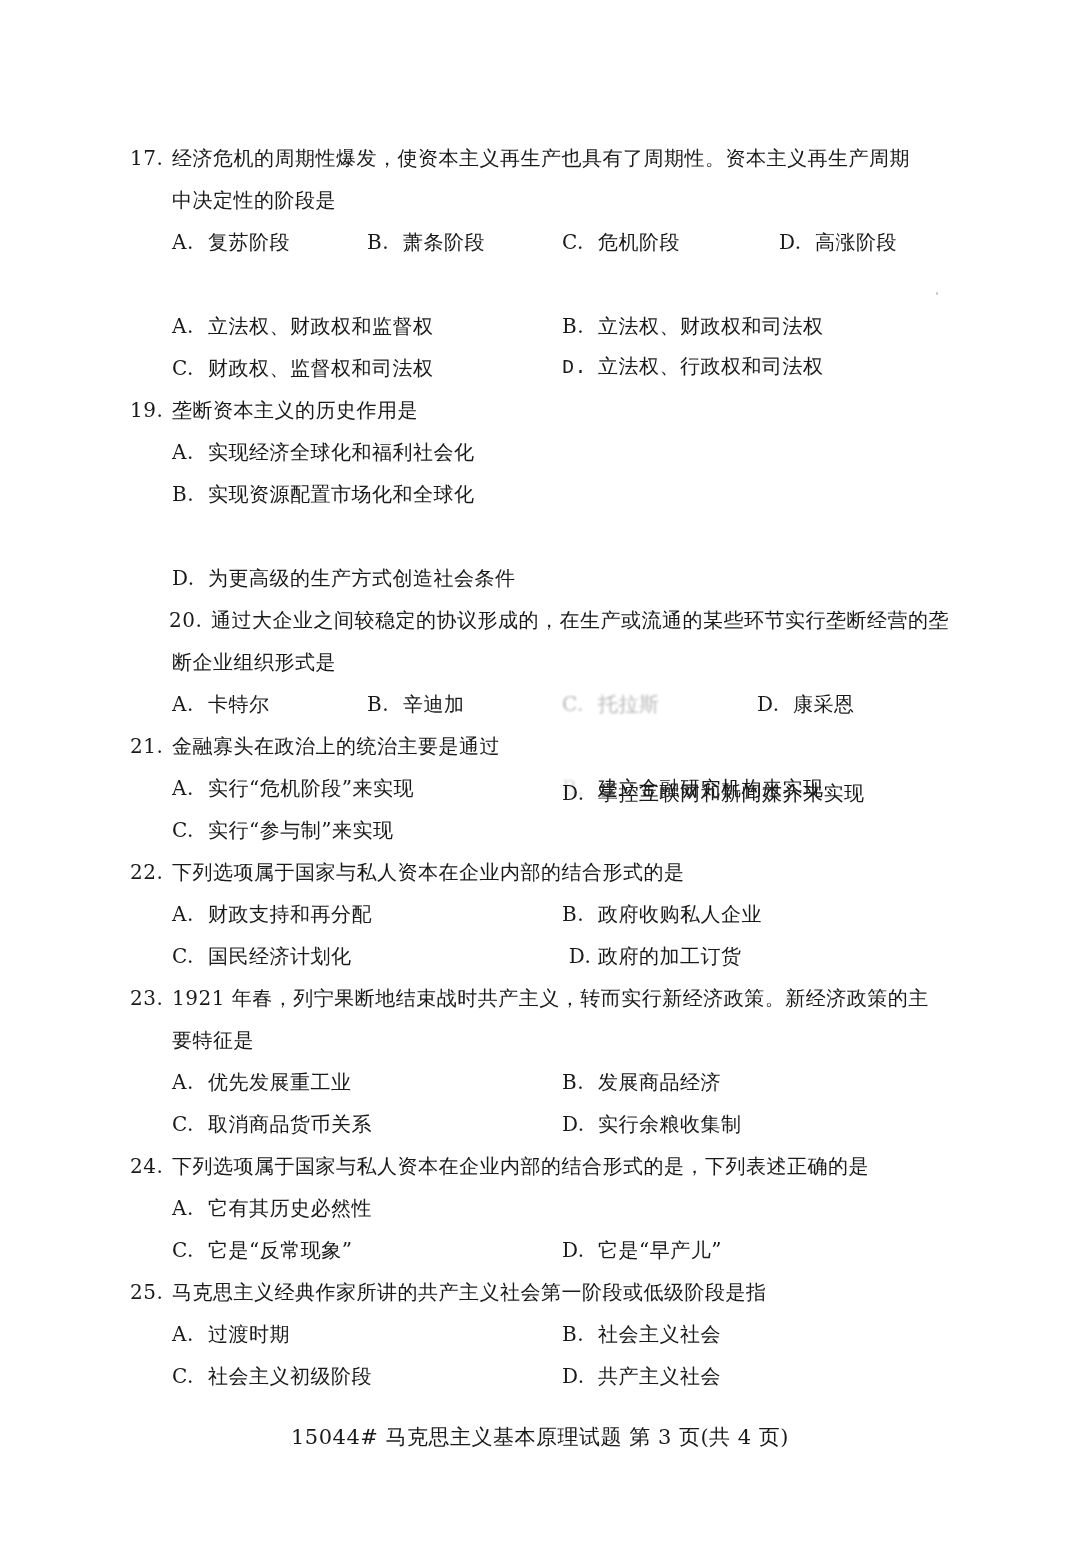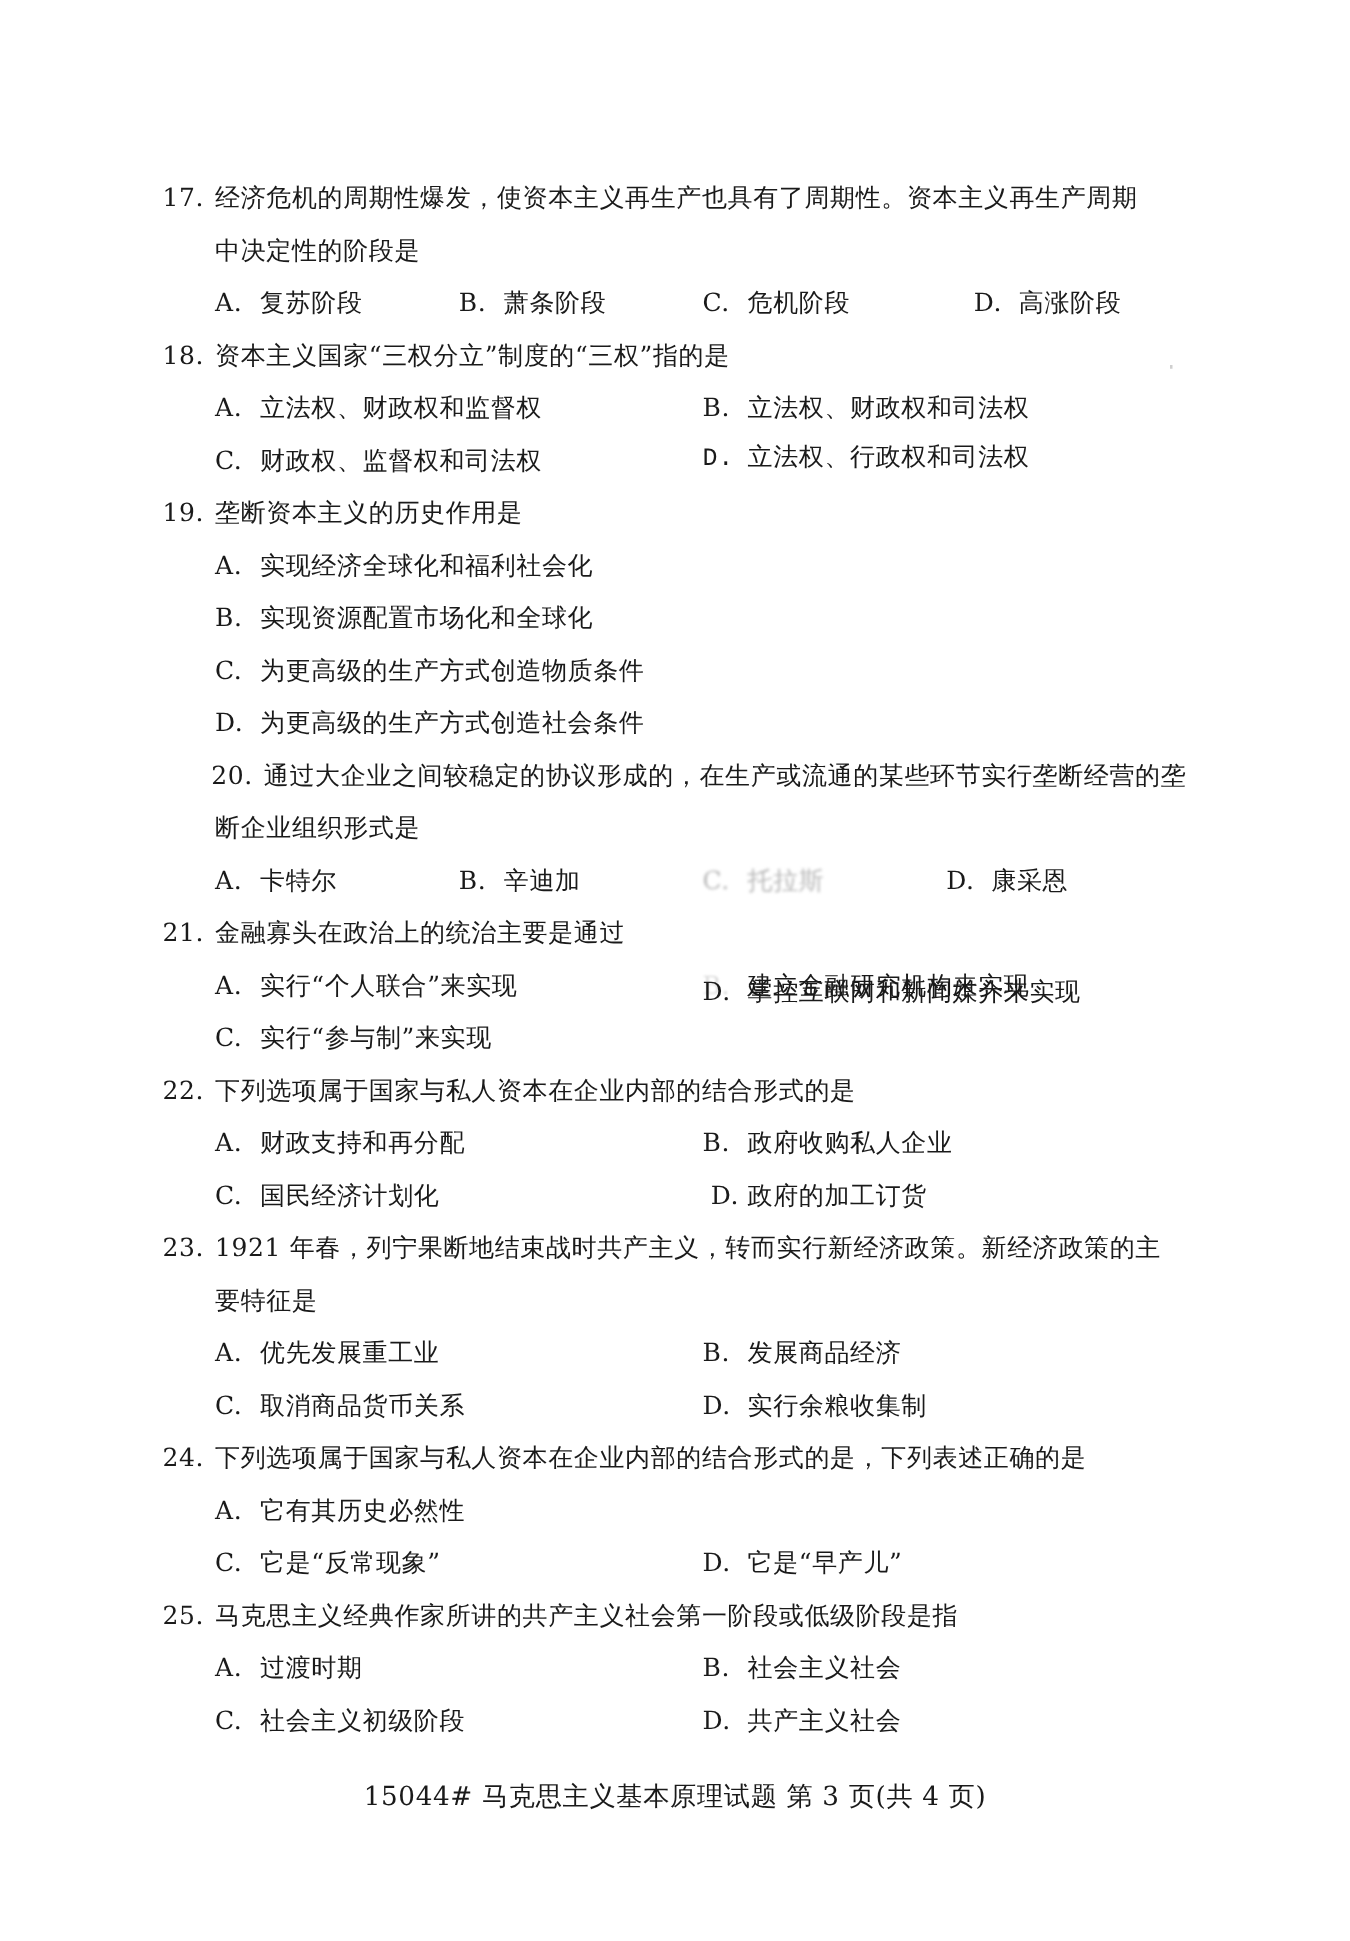"18. 资本主义国家“三权分立”制度的“三权”指的是" div.line { html: <div> <span>18.</span><span>资本主义国家“三权分立”制度的“三权”指的是</span> </div> -> none }
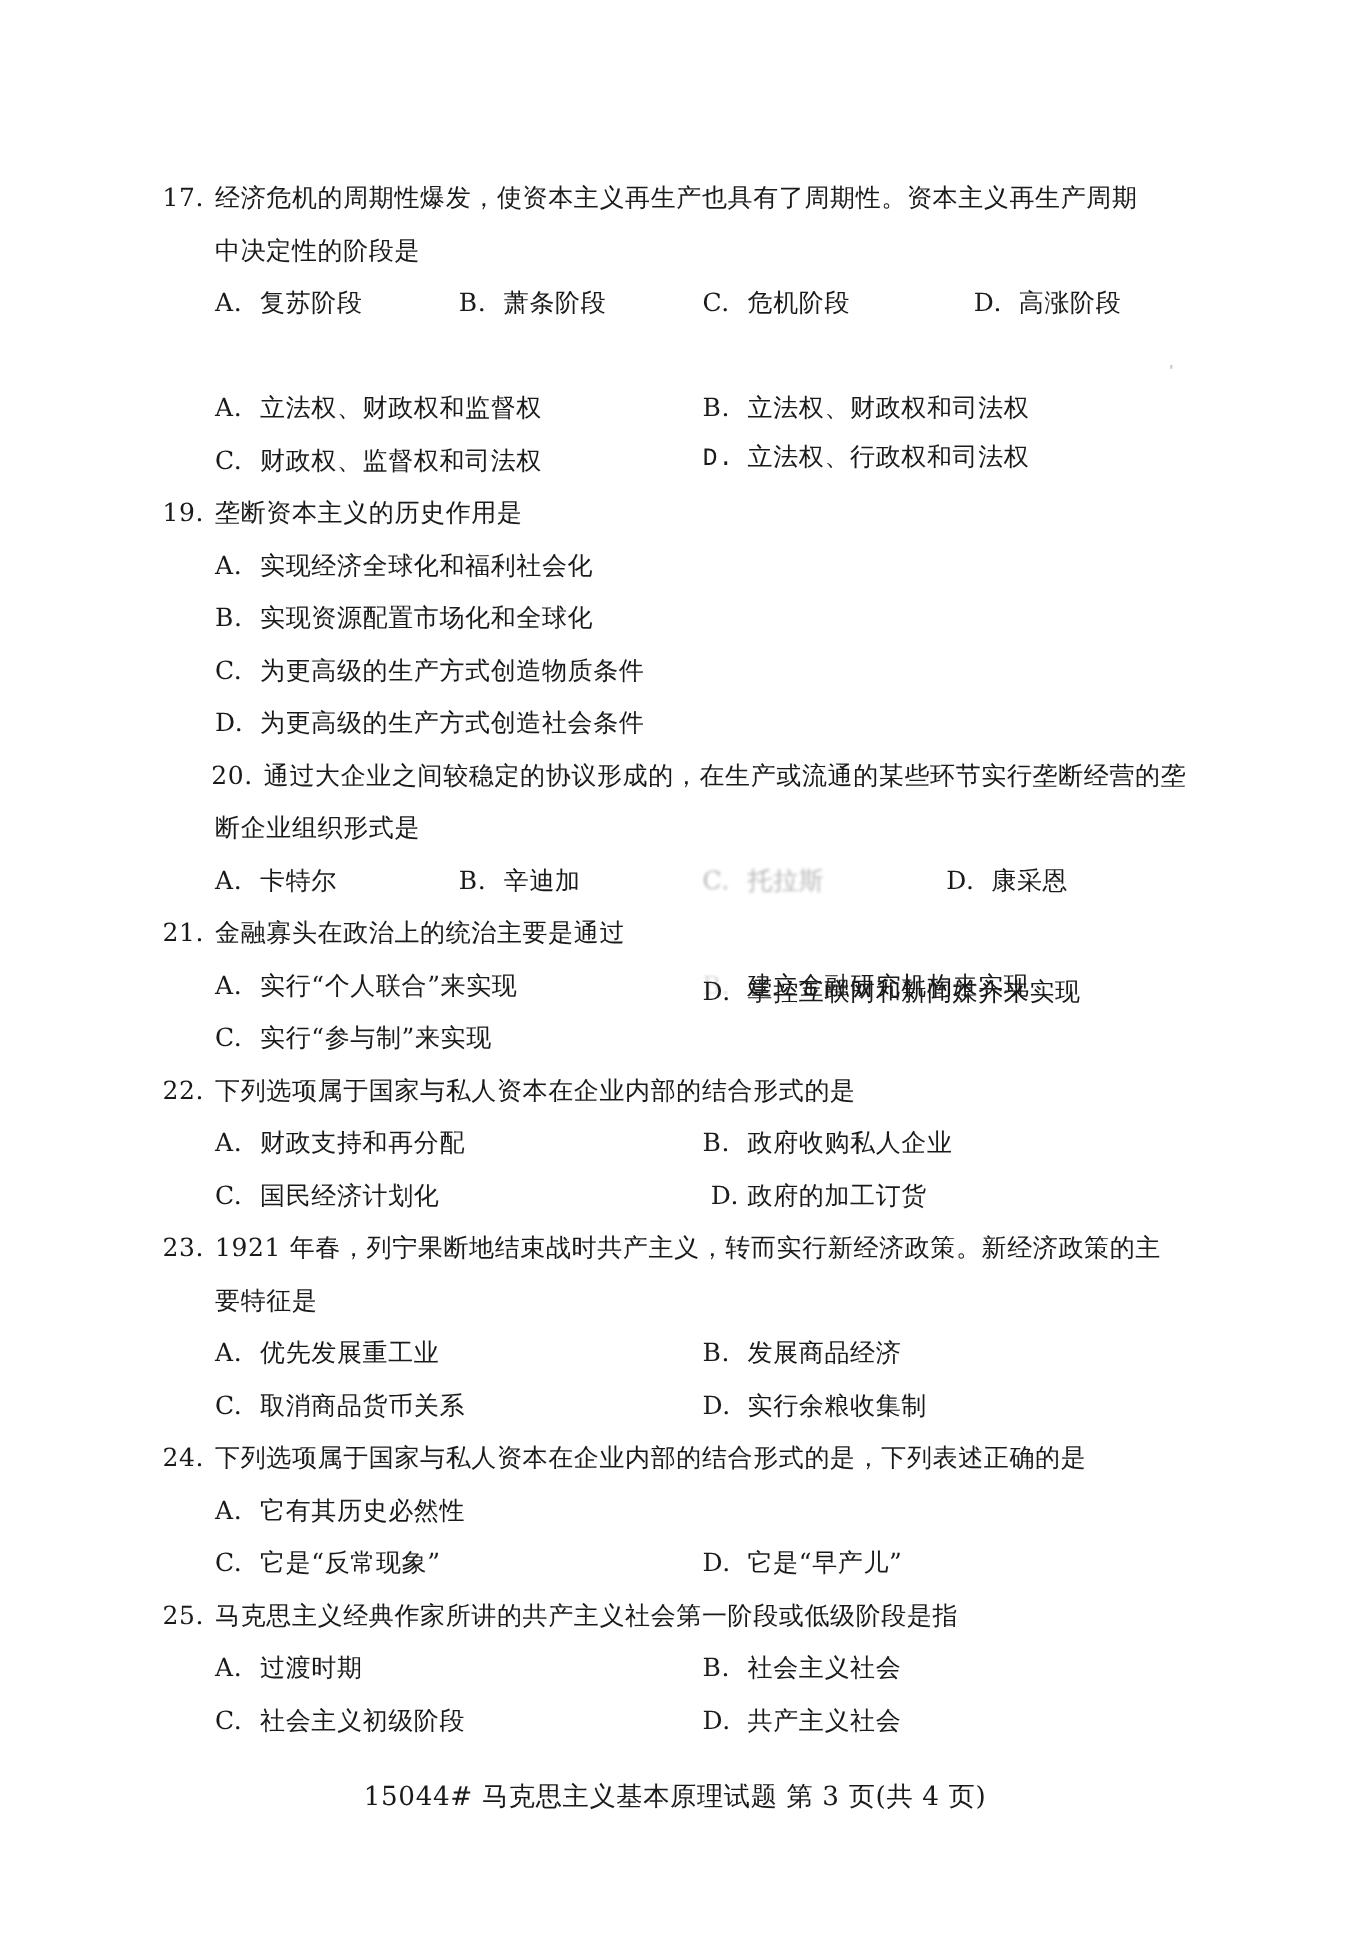"C. 为更高级的生产方式创造物质条件" div.line { html: <div><span>C.</span><span>为更高级的生产方式创造物质条件</span></div> -> none }
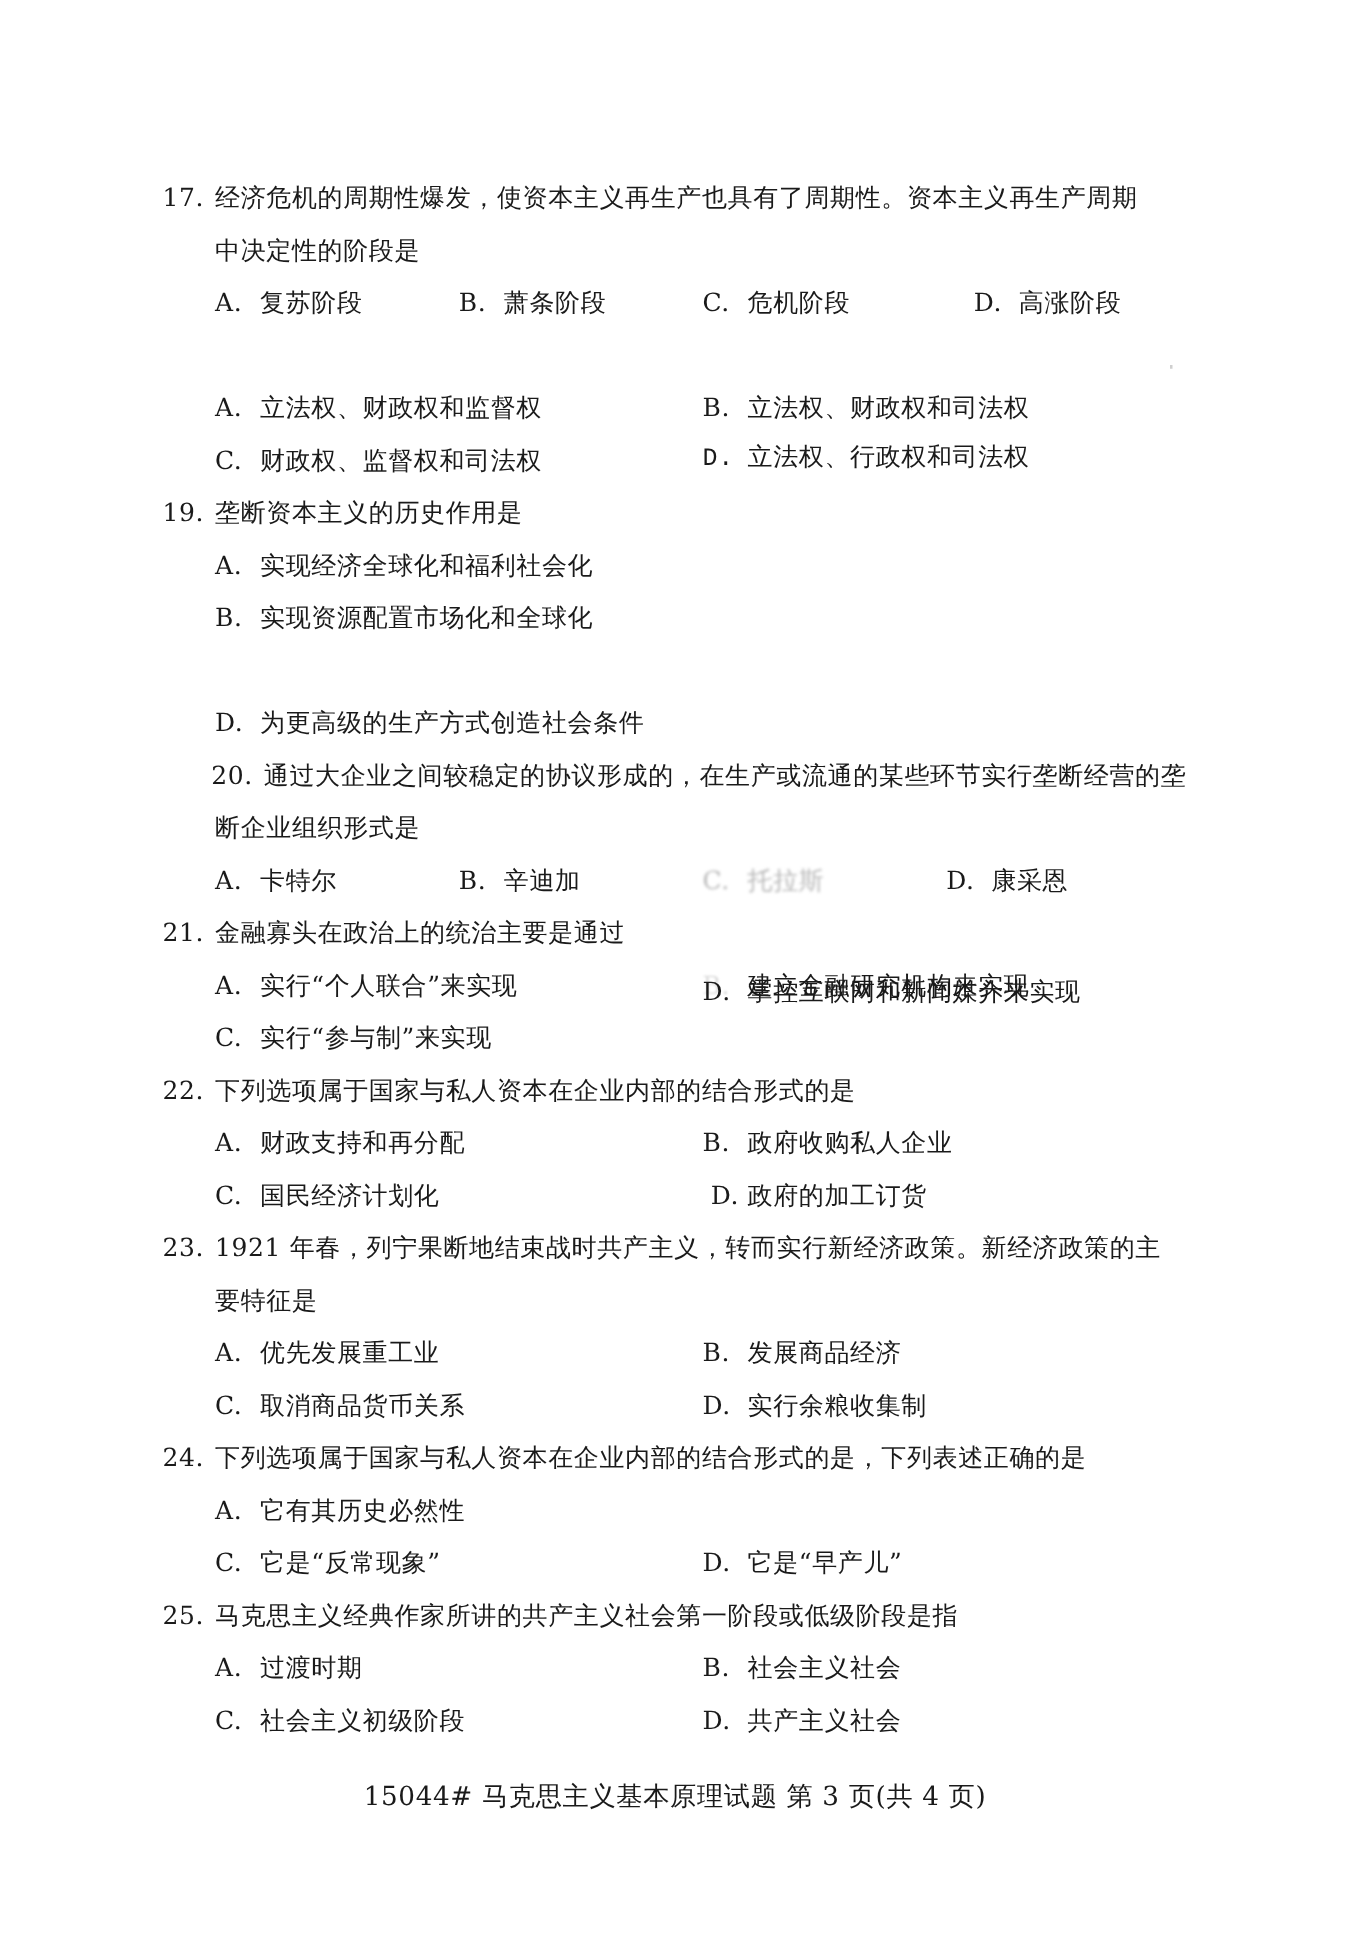"实行“个人联合”来实现" span { text: 个人联合 -> 危机阶段 }
